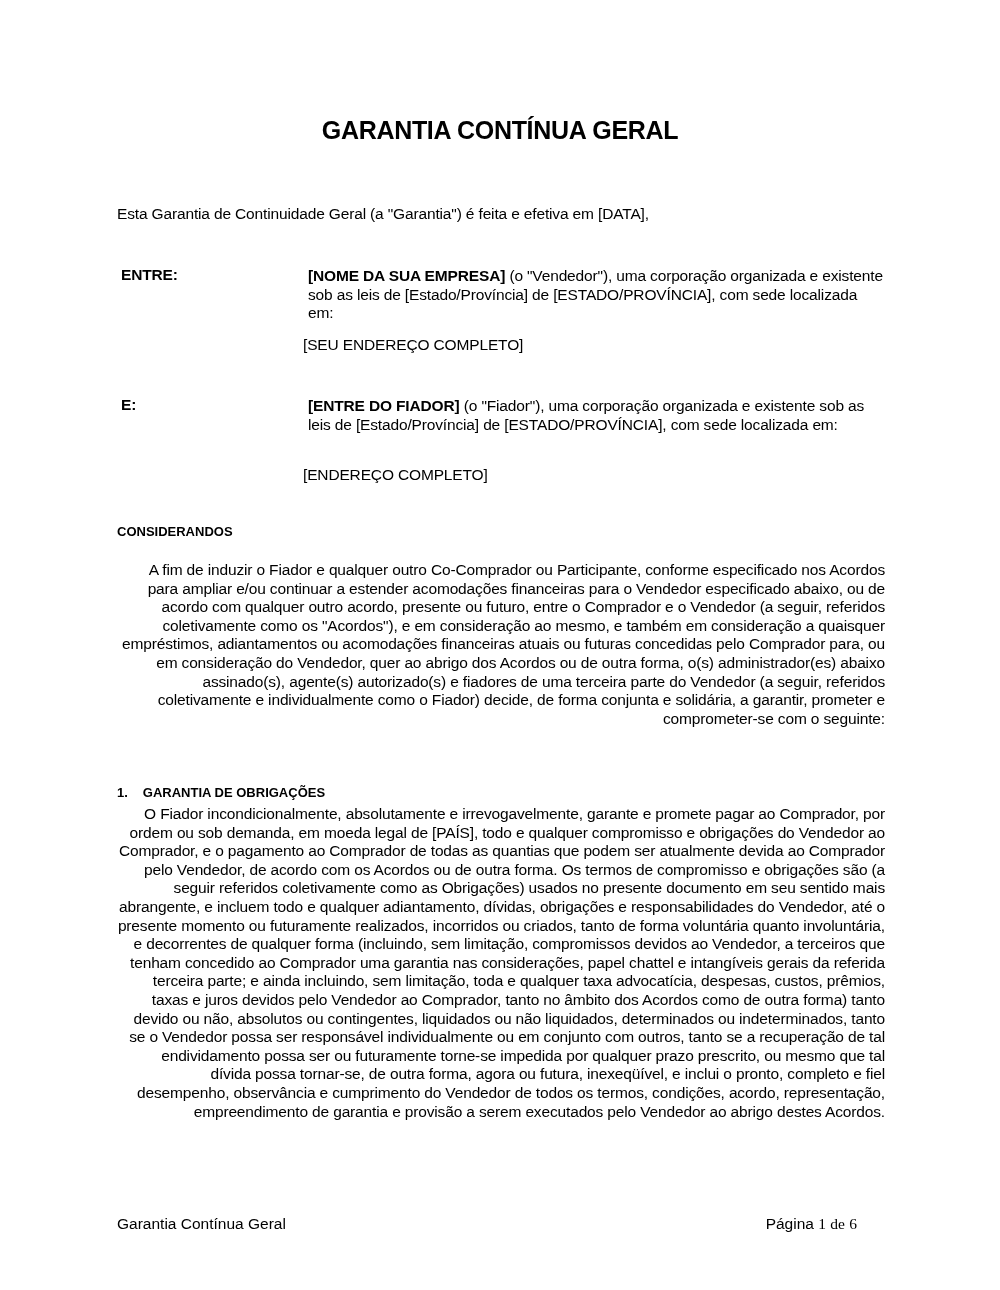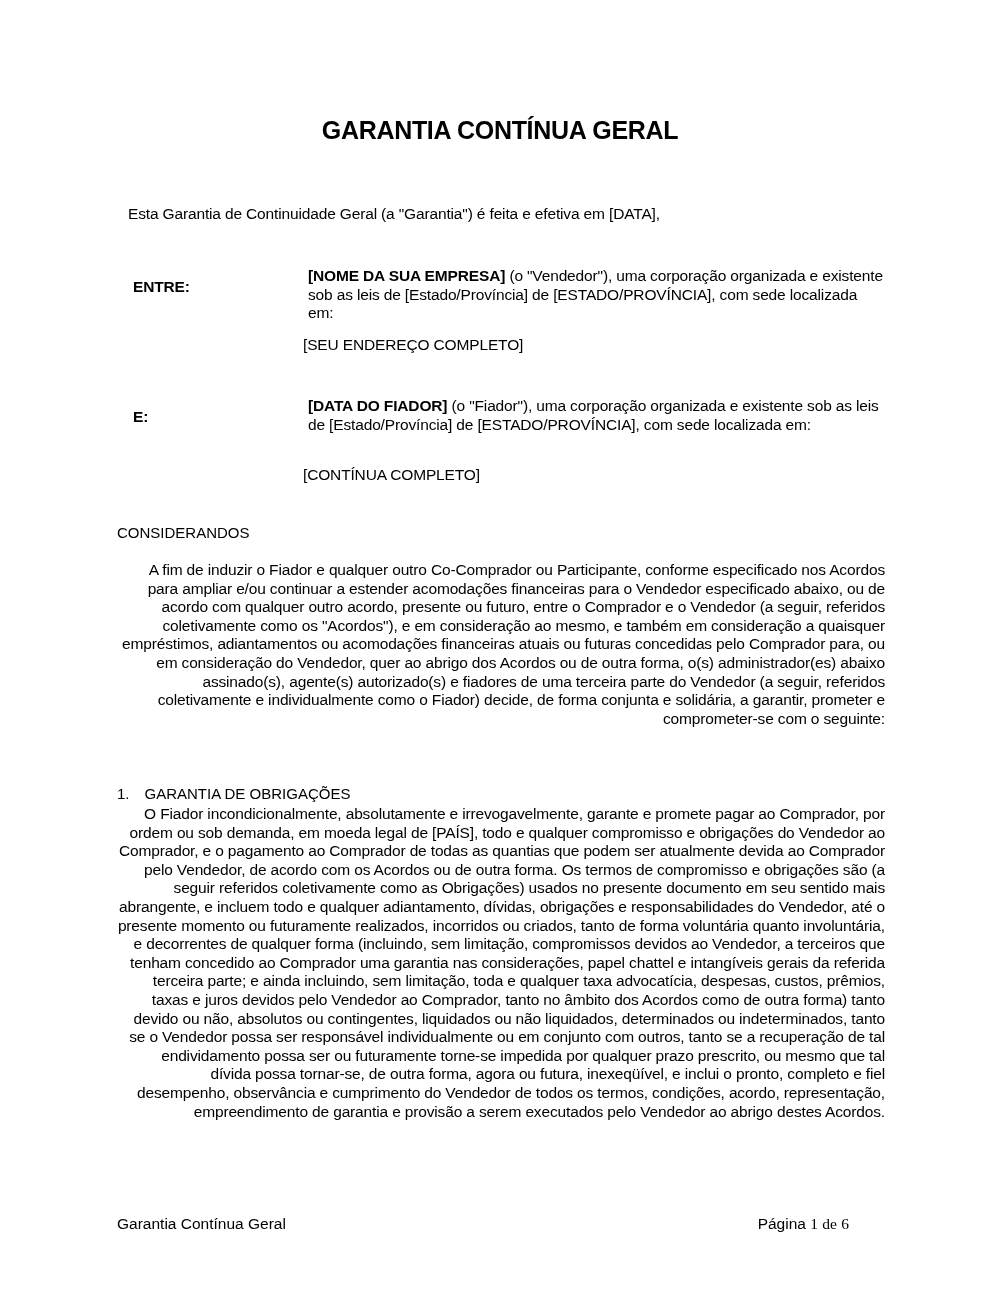"Esta Garantia de Continuidade Geral" .intro { left: 128px -> 117px }
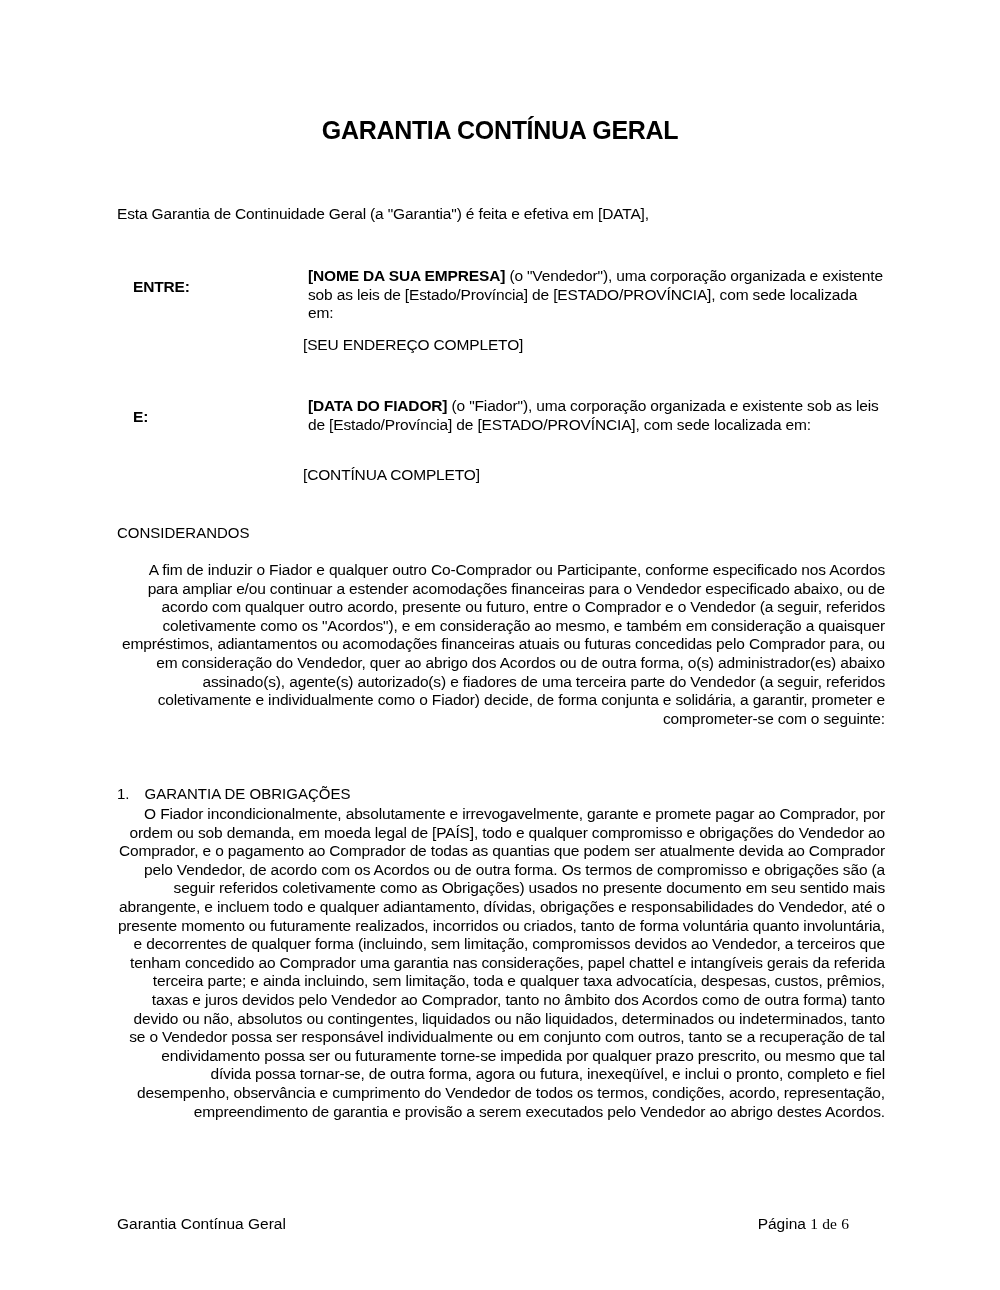"ENTRE:" .party-label { margin: 16px -> 4px }
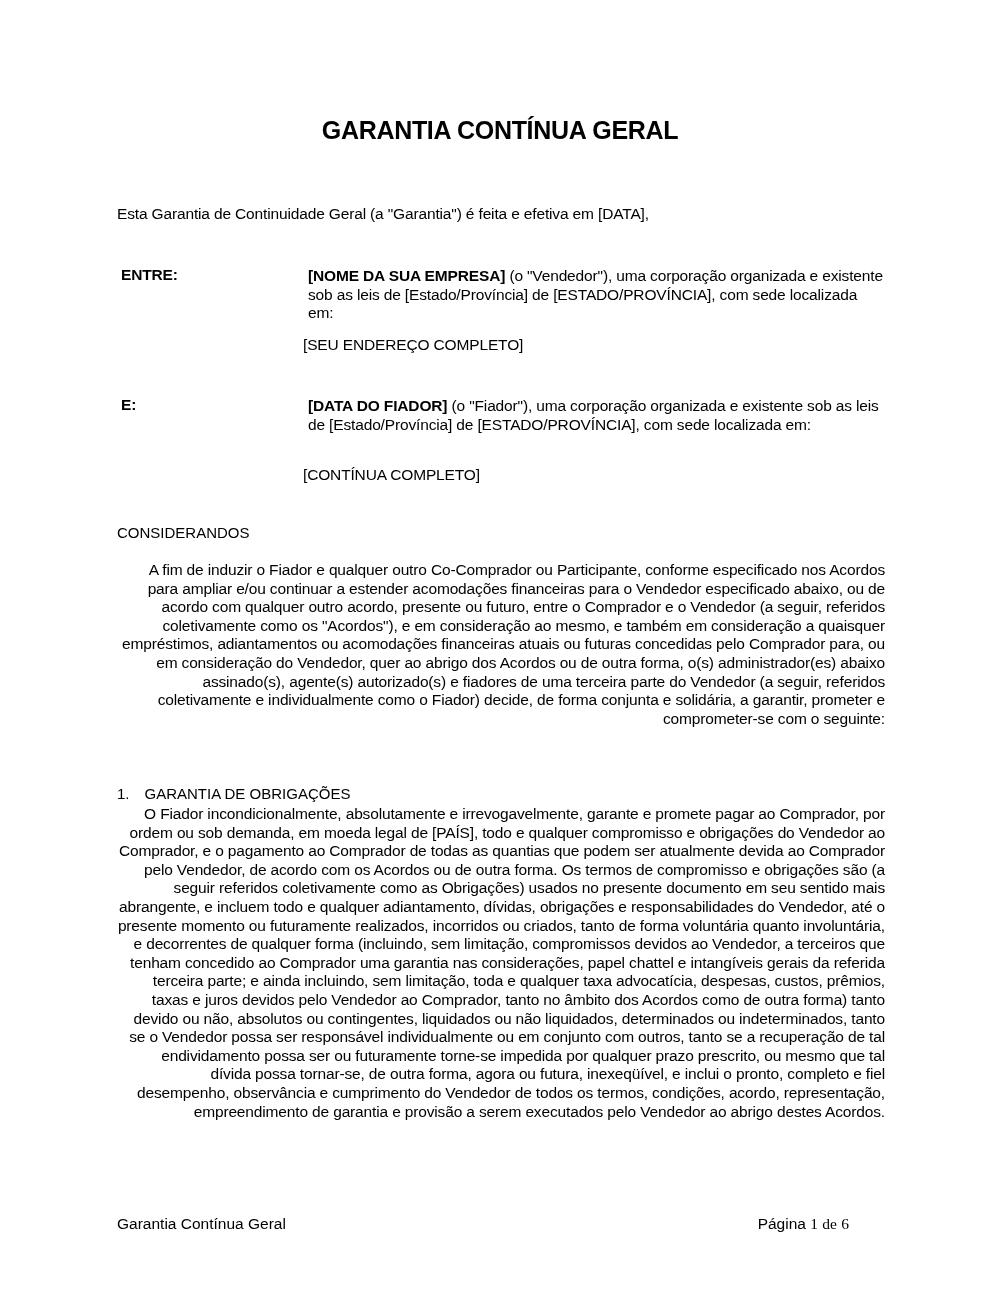"[DATA DO FIADOR]" b { text: DATA -> ENTRE }
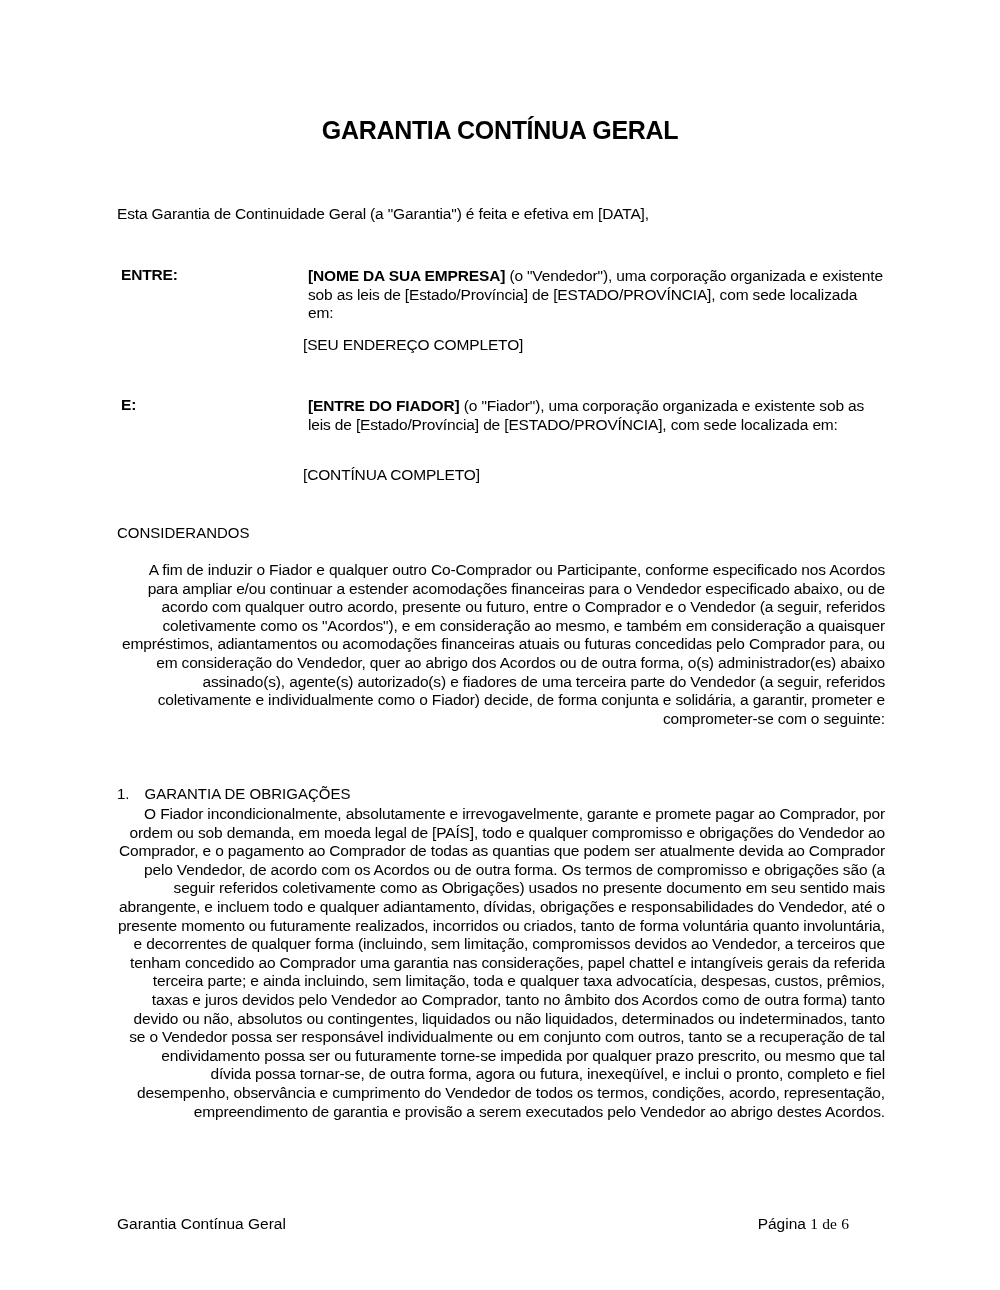"[CONTÍNUA COMPLETO]" p.party-addr { text: CONTÍNUA -> ENDEREÇO }
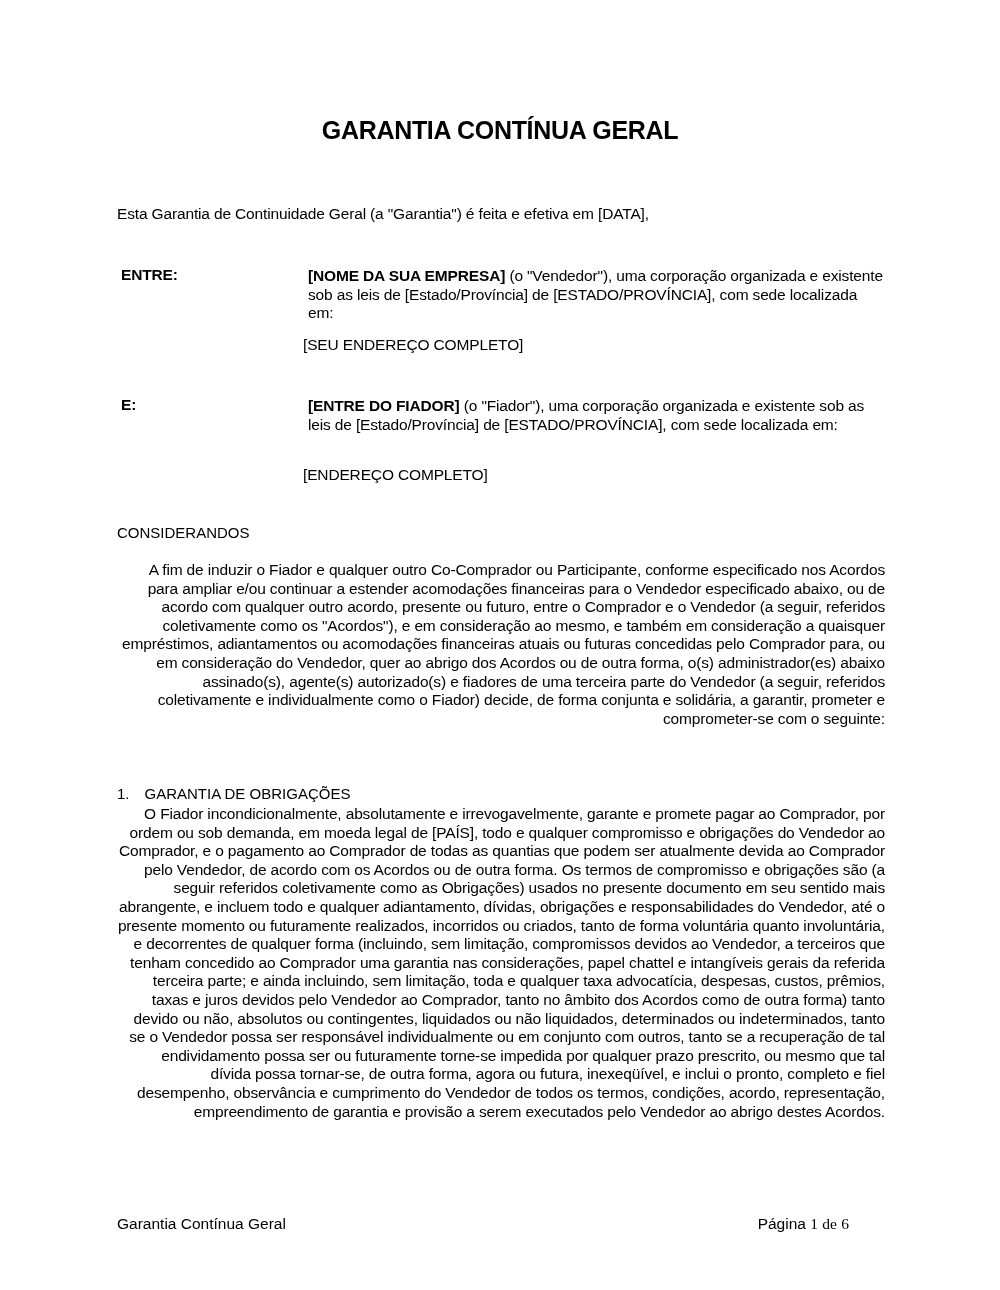"CONSIDERANDOS" .heading { font-size: 15px -> 13px; font-weight: normal -> bold }
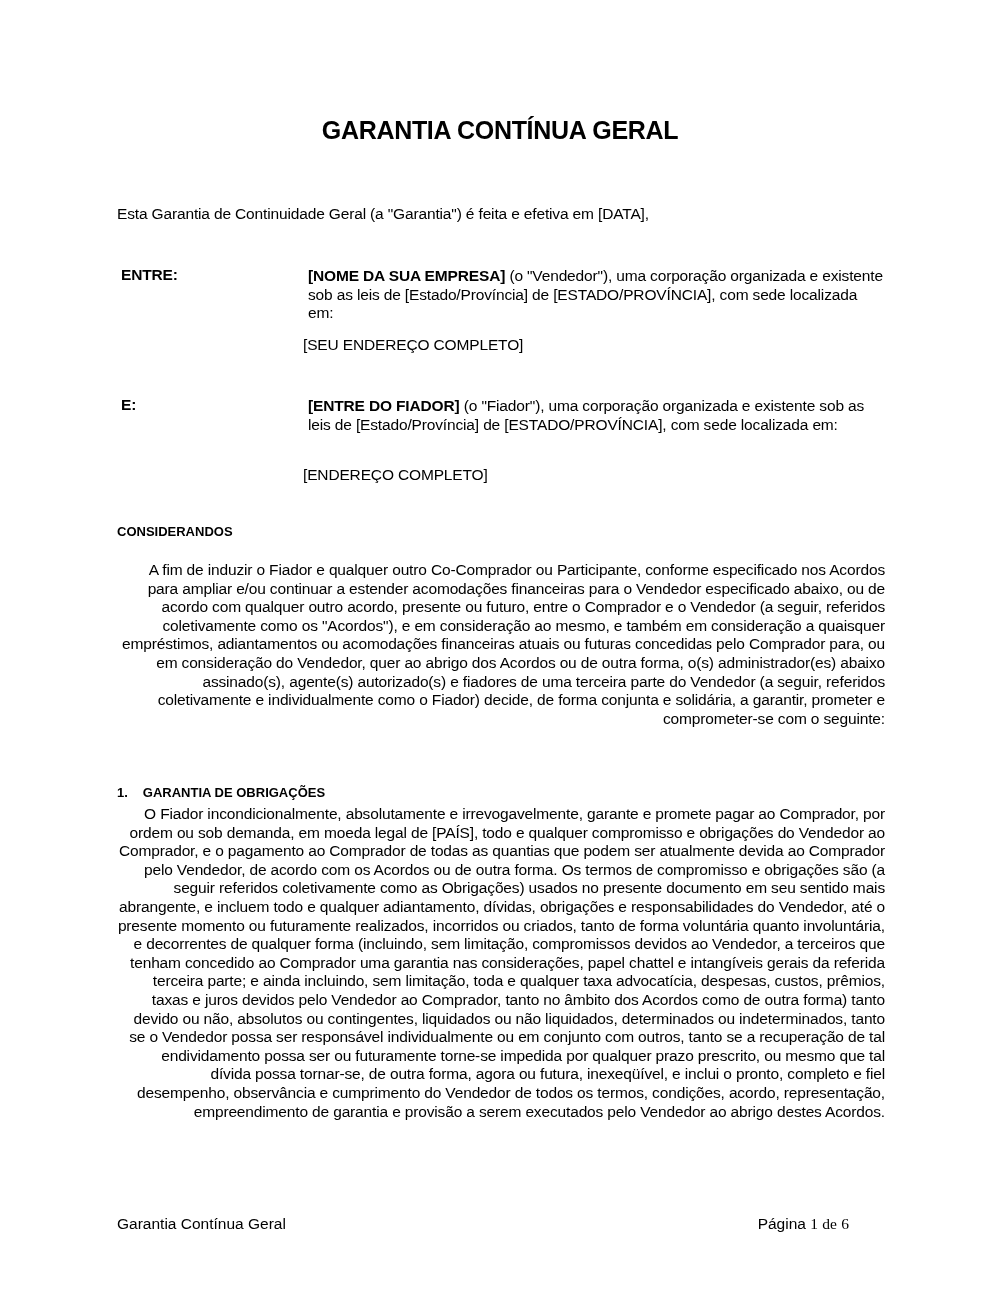"Página 1 de 6" .footer-right { right: 8px -> 0 }
